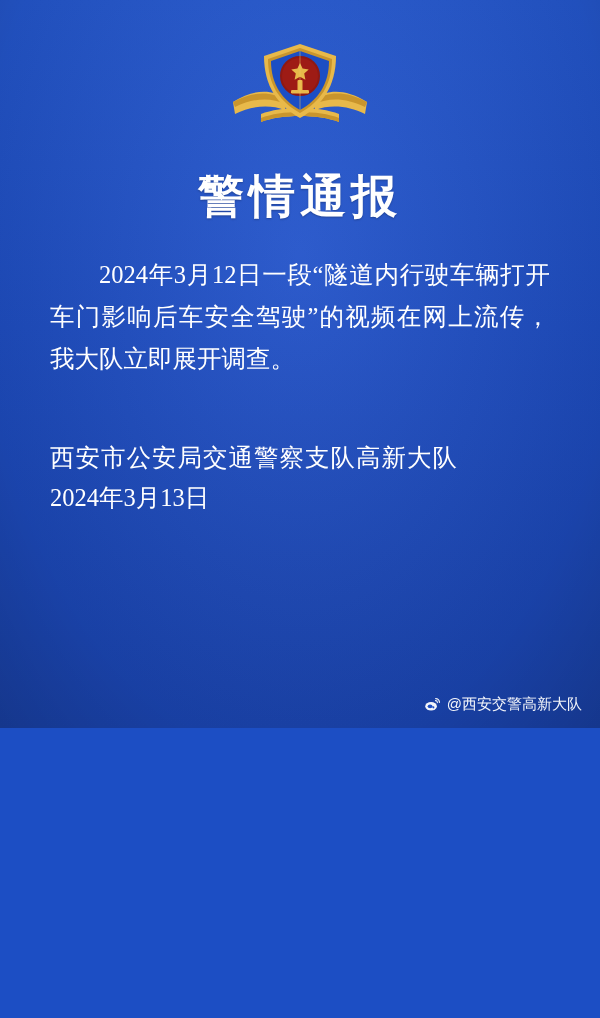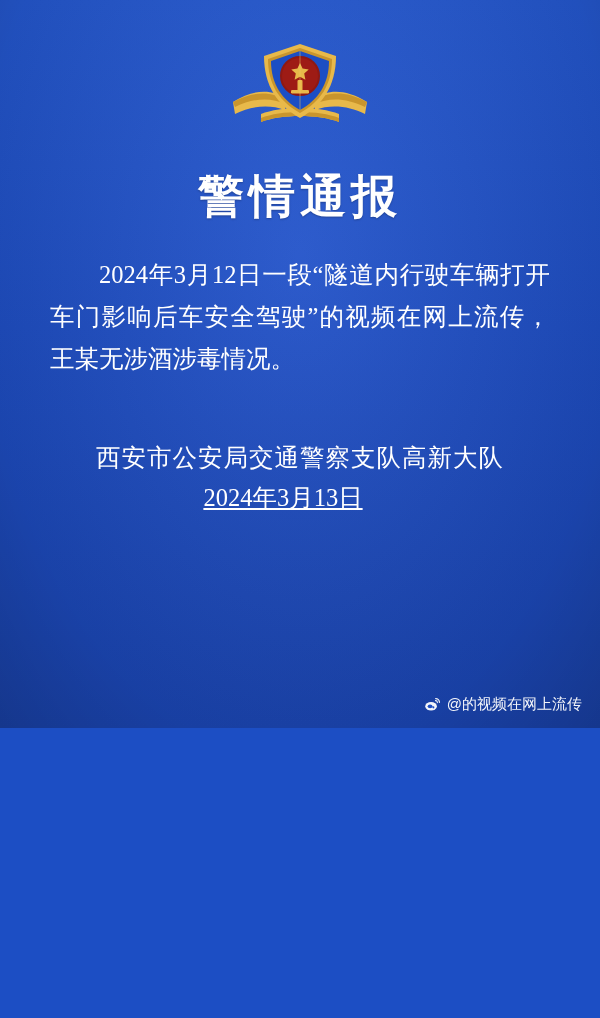"2024年3月12日一段“隧道内行驶车辆打开车门影响后车安全驾驶”的视频在网上流" p { text: 王某无涉酒涉毒情况 -> 我大队立即展开调查 }
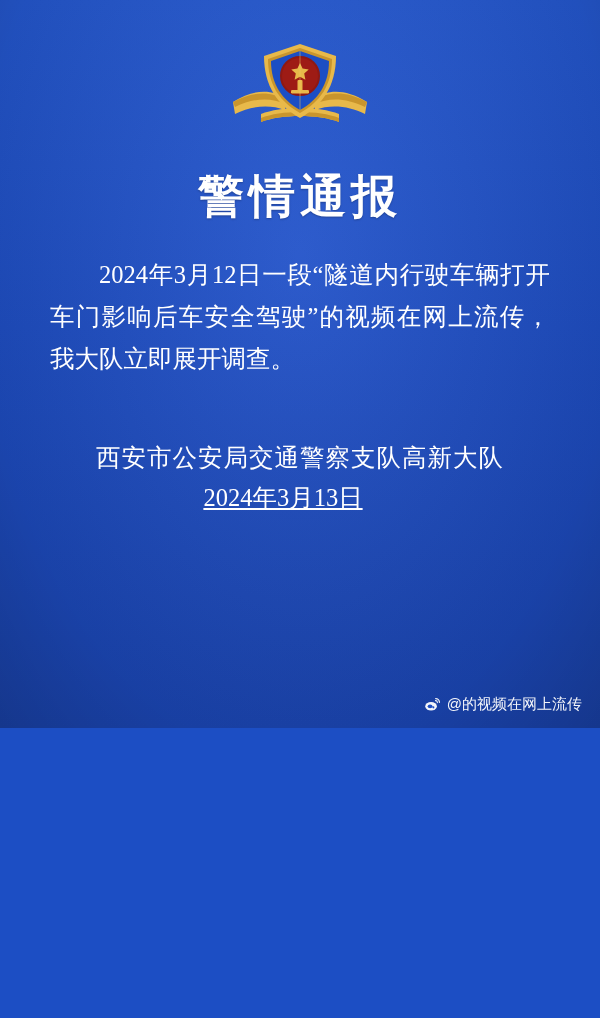"西安市公安局交通警察支队高新大队" .signature { text-align: center -> left }
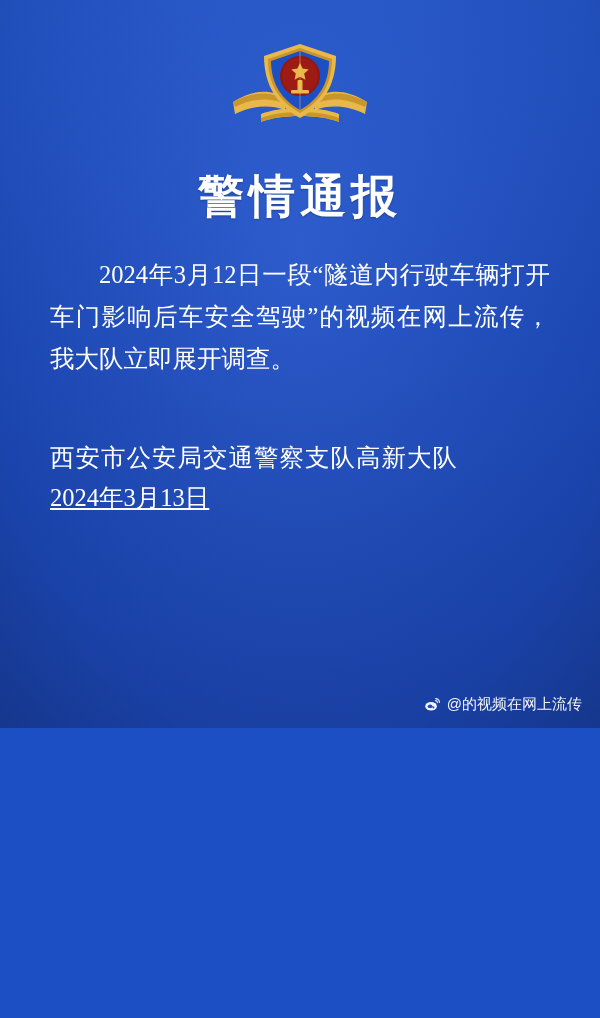"2024年3月13日" .sig-date { text-decoration: underline -> none }
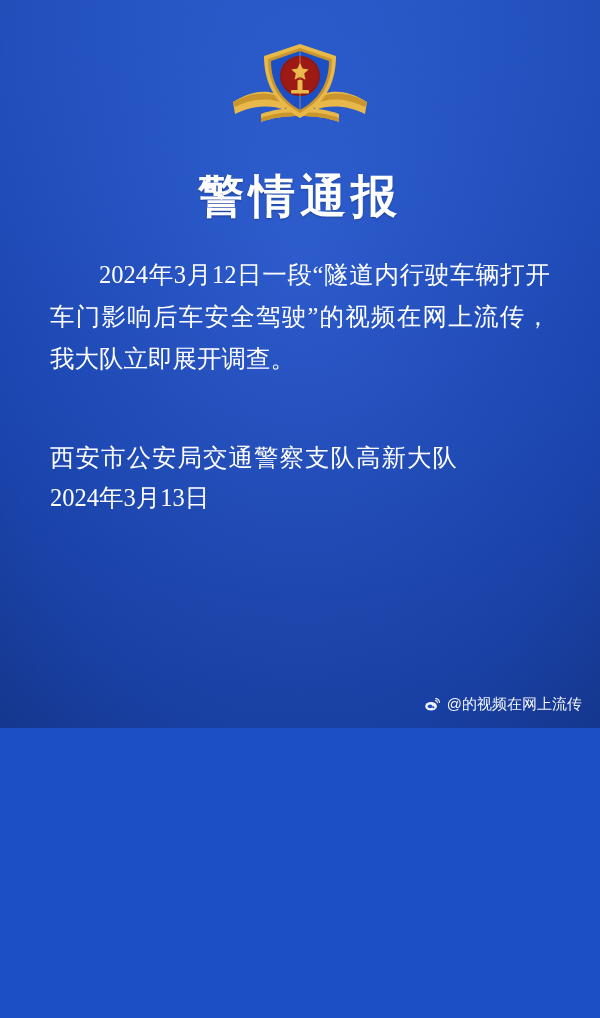"@的视频在网上流传" span { text: @的视频在网上流传 -> @西安交警高新大队 }
